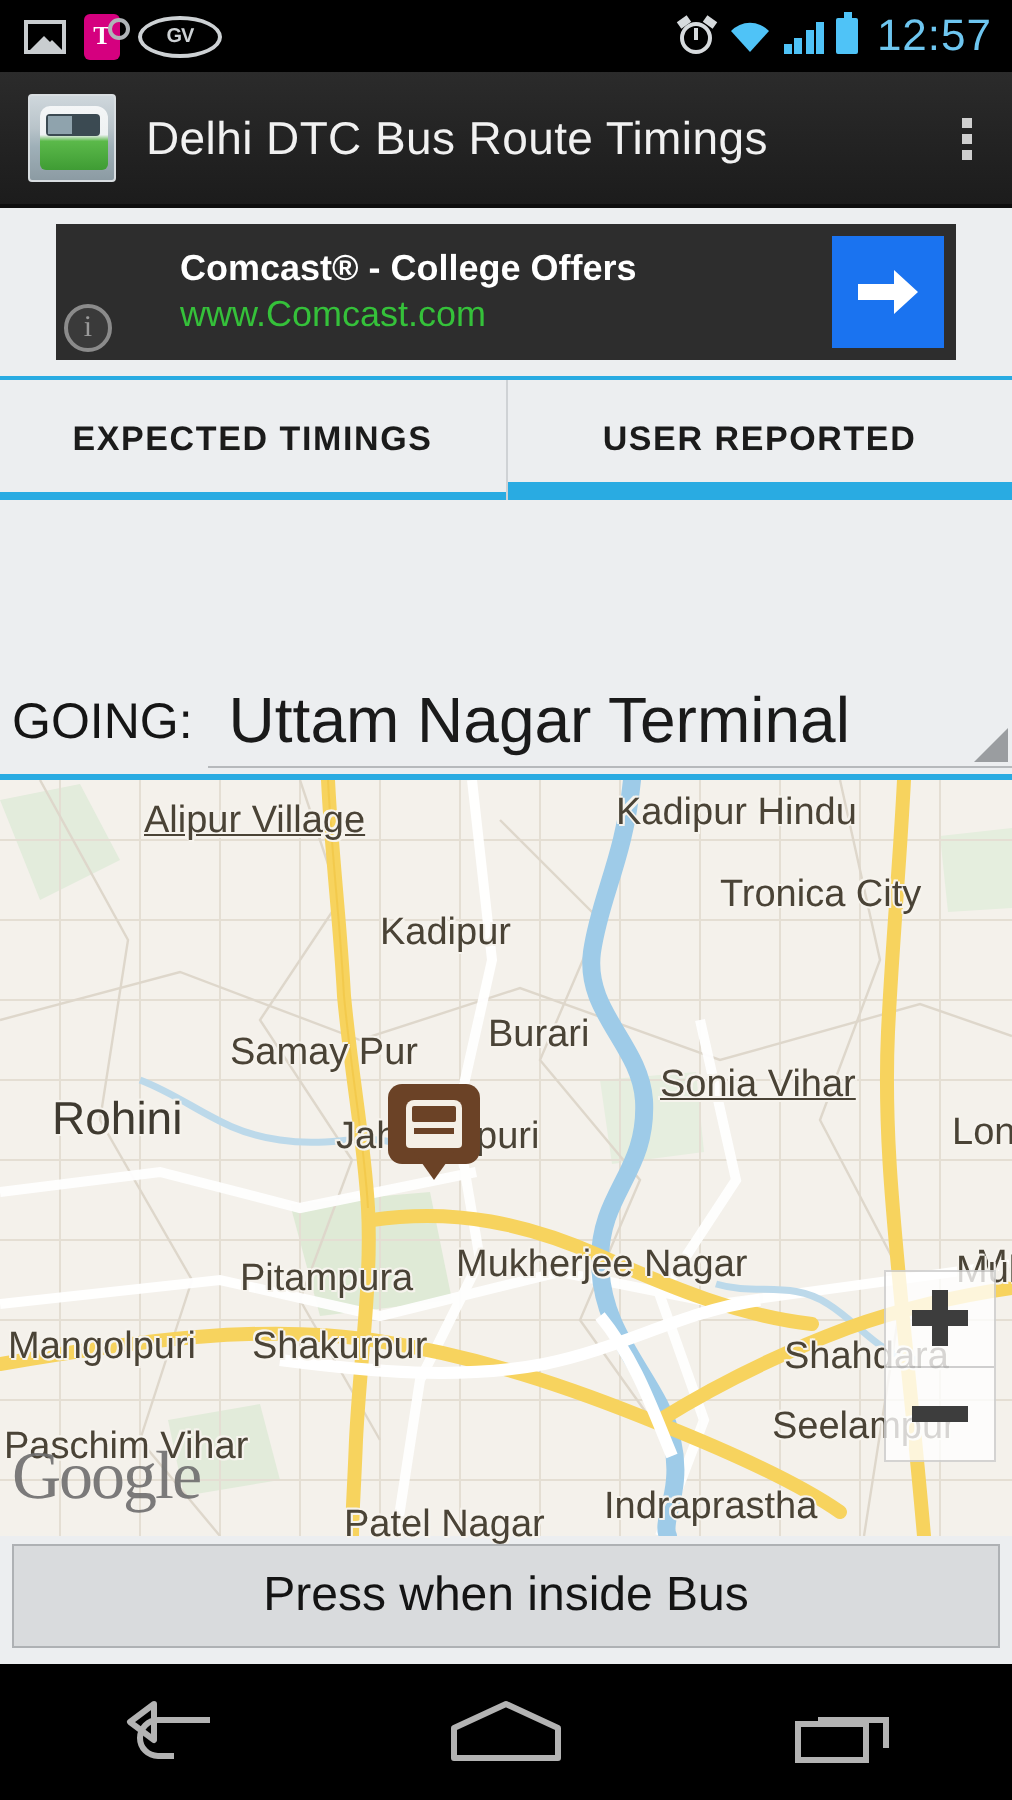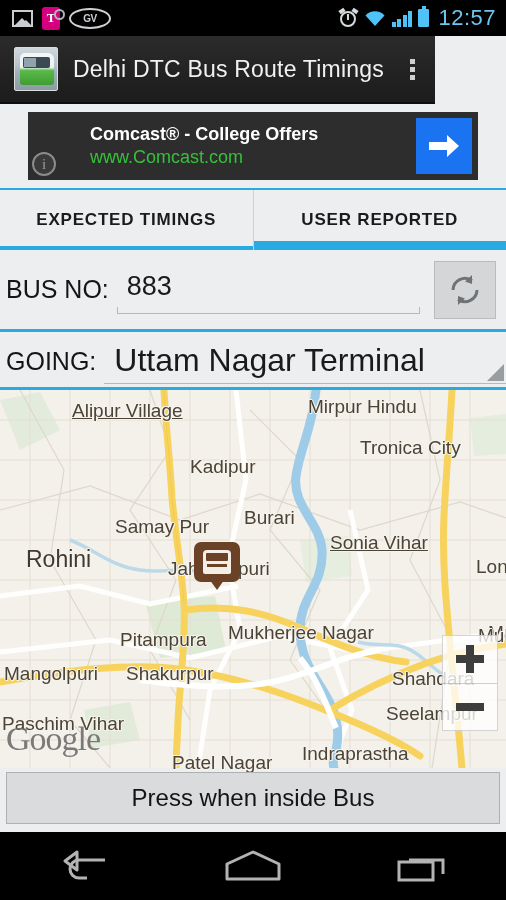"Delhi DTC Bus Route Timings" .actionbar { width: 435px -> 506px }
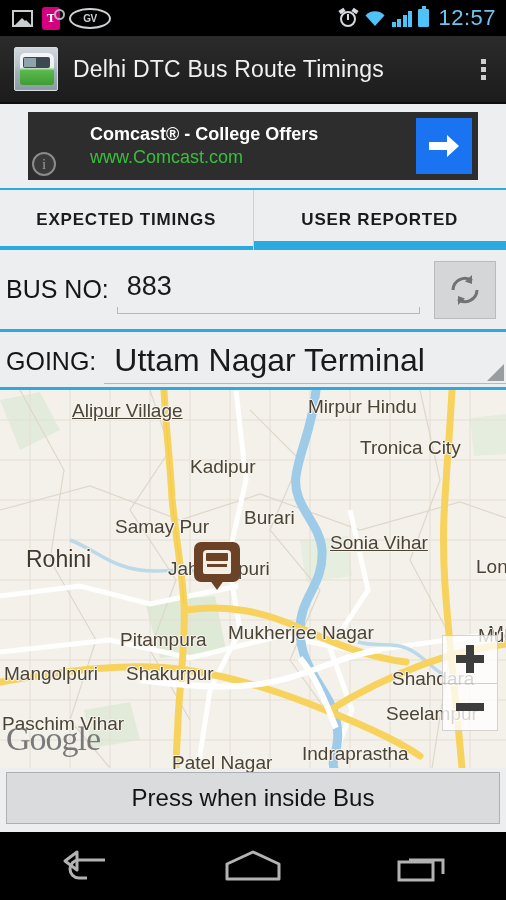"BUS NO:" div.row-busno { html: <div> <span>BUS NO:</span> <span> <span>883</span> <span></span> </span> <span> <svg> <path></path> <path></path> <path></path> <path></path> </svg> </span> </div> -> none }
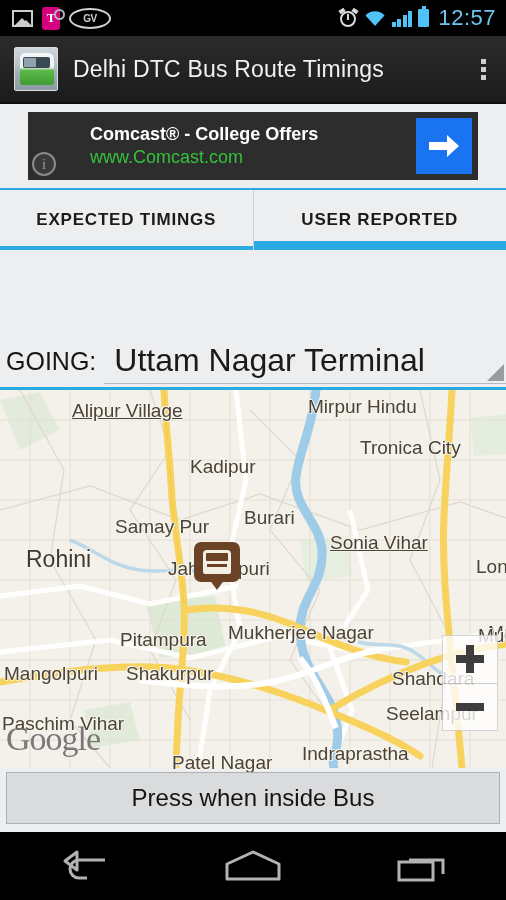"Mirpur Hindu" span.map-label { text: Mirpur -> Kadipur }
